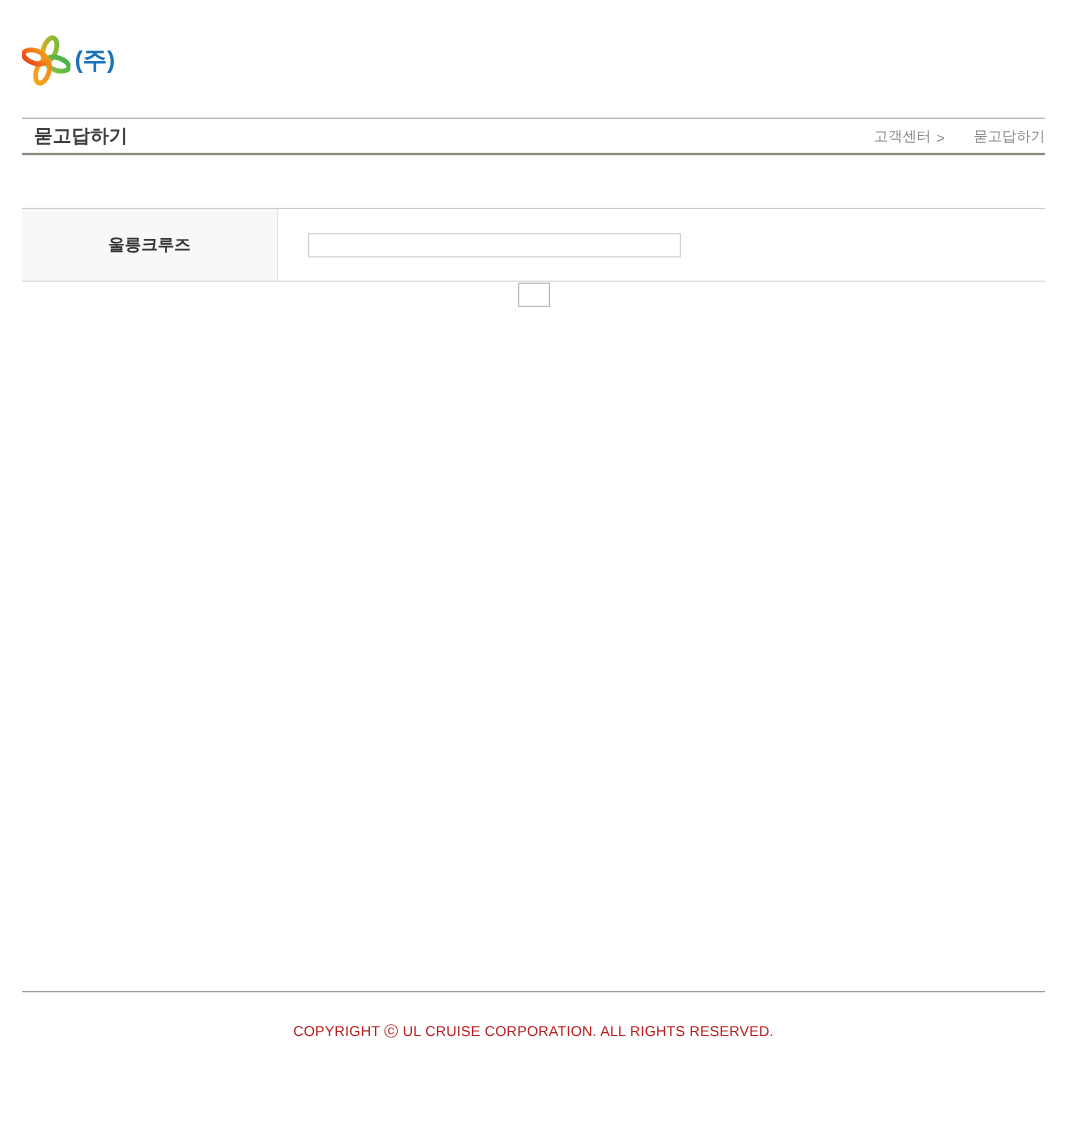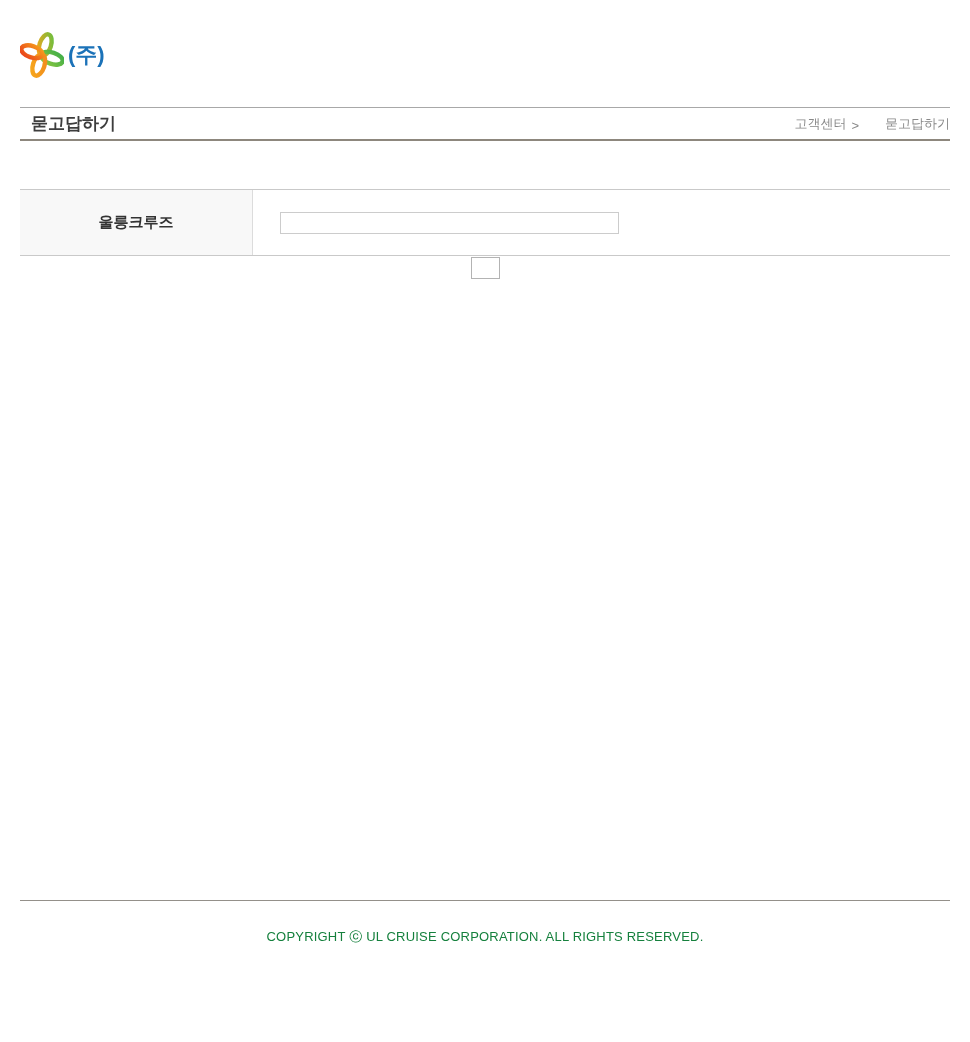"COPYRIGHT ⓒ UL CRUISE CORPORATION." .copyright { color: #15803d -> #b91c1c }
